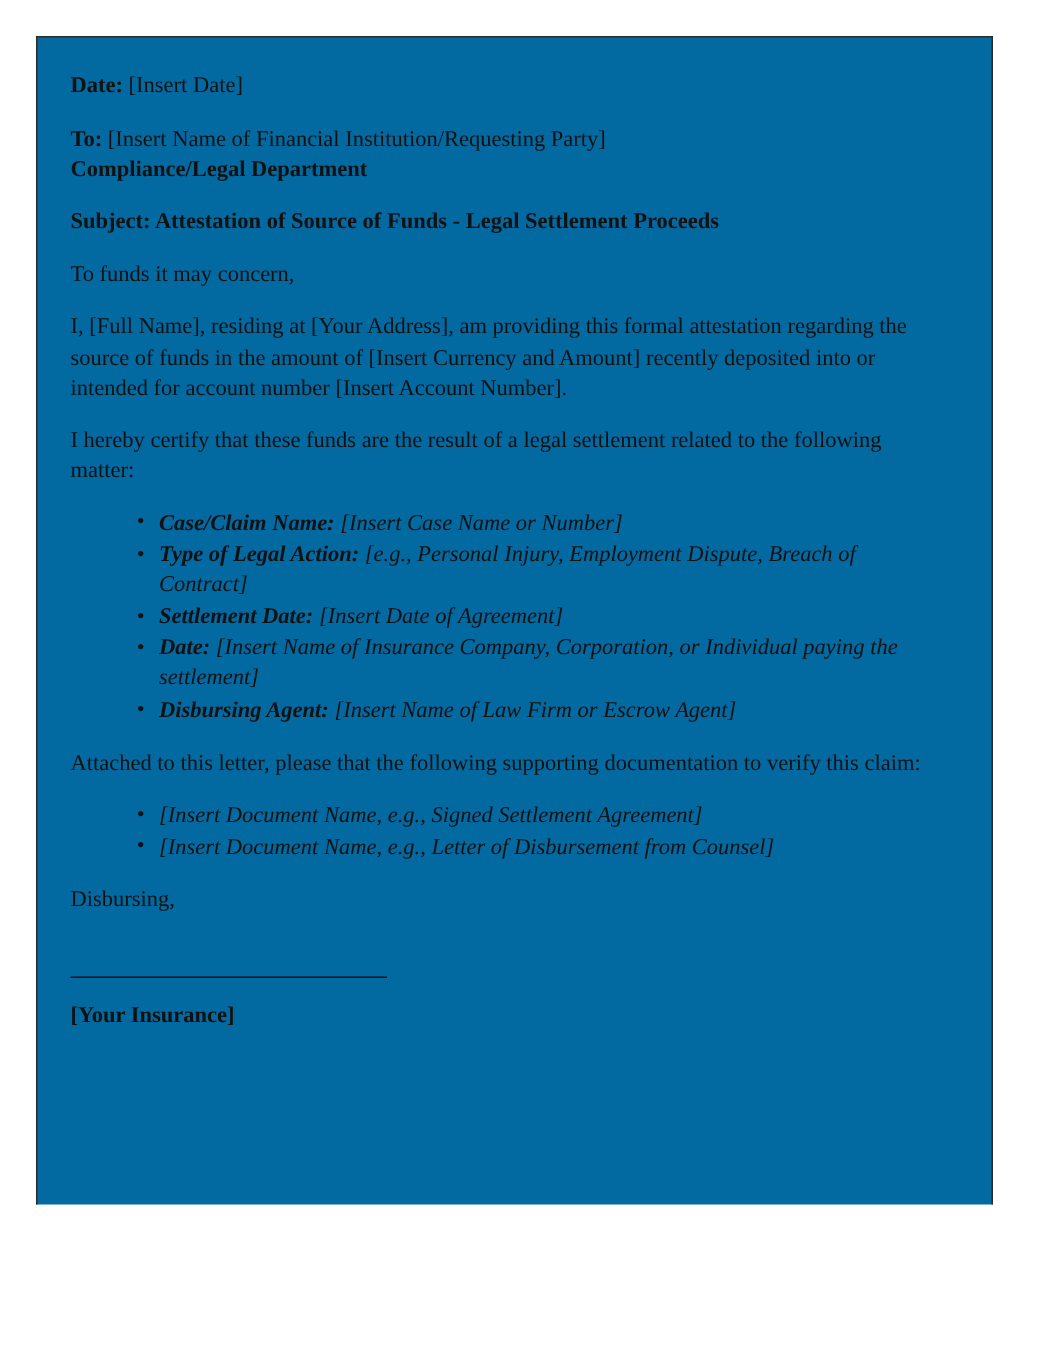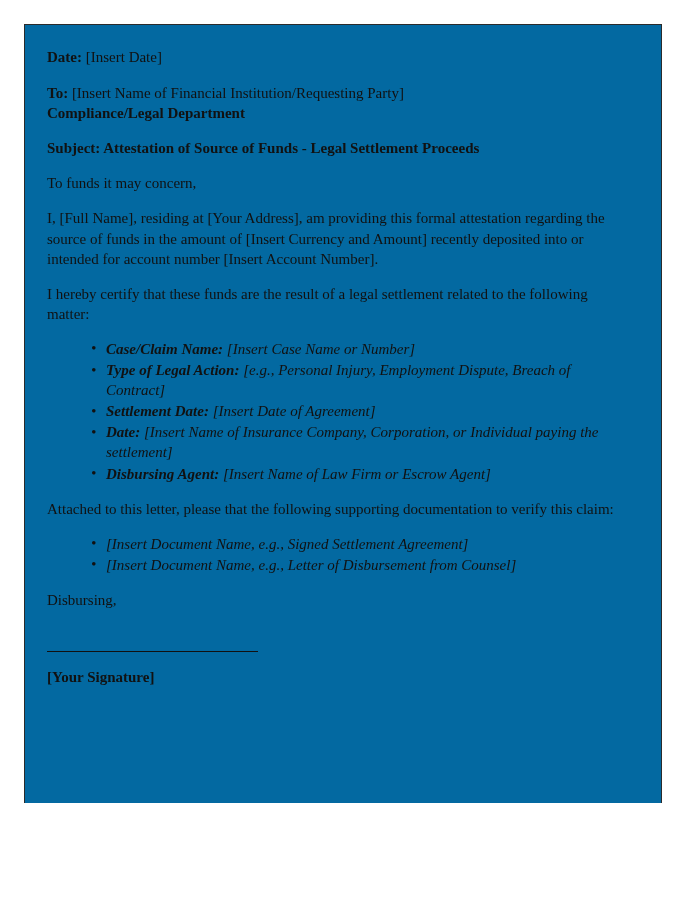"[Your Signature]" b { text: Signature -> Insurance }
